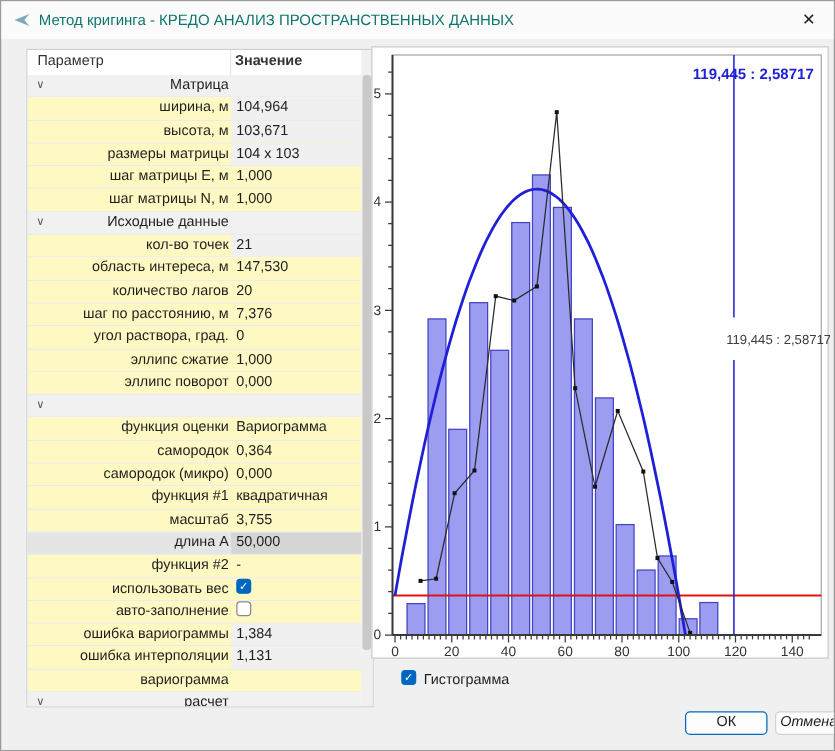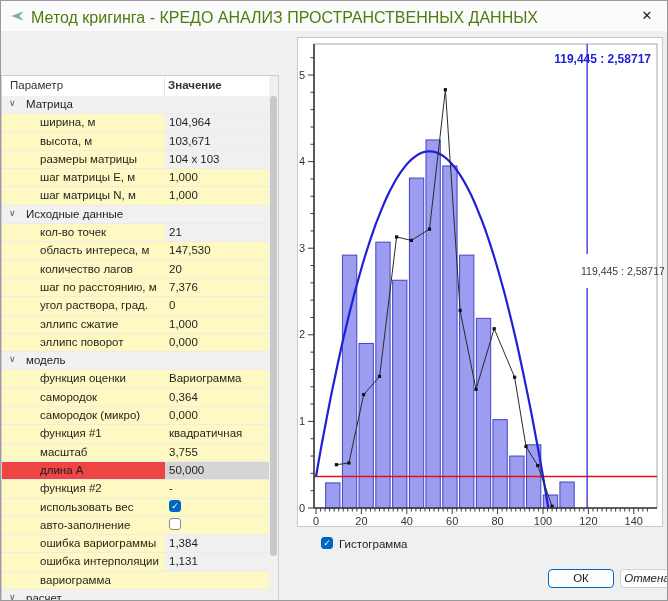"Метод кригинга - КРЕДО АНАЛИЗ" .title-text { color: #4d7c0f -> #0f766e; font-size: 16px -> 12px }
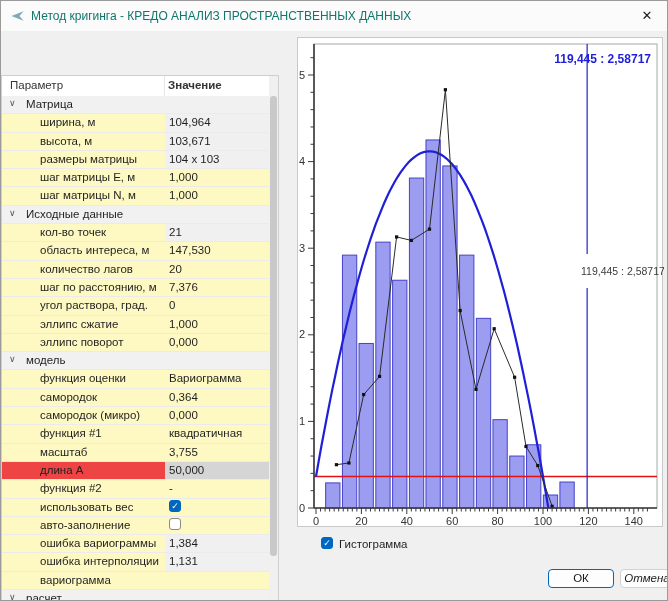"Параметр" .table-panel { left: 0 -> 20px; margin-top: 36px -> none }
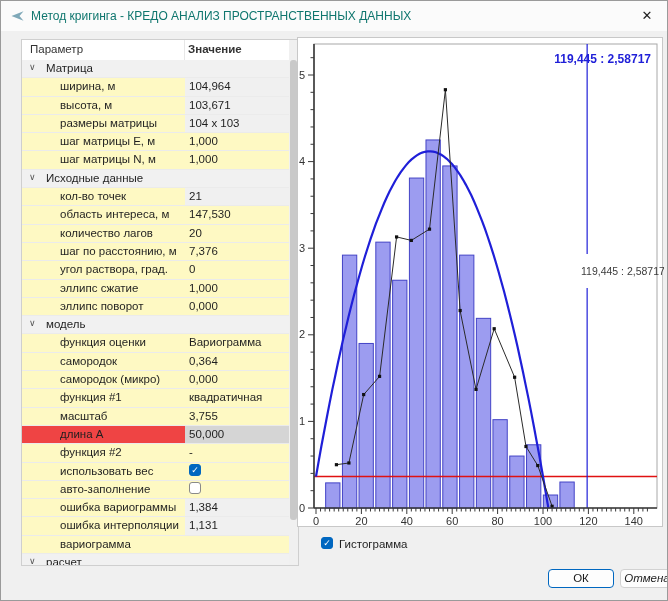"Матрица" .tlabel { text-align: none -> right }
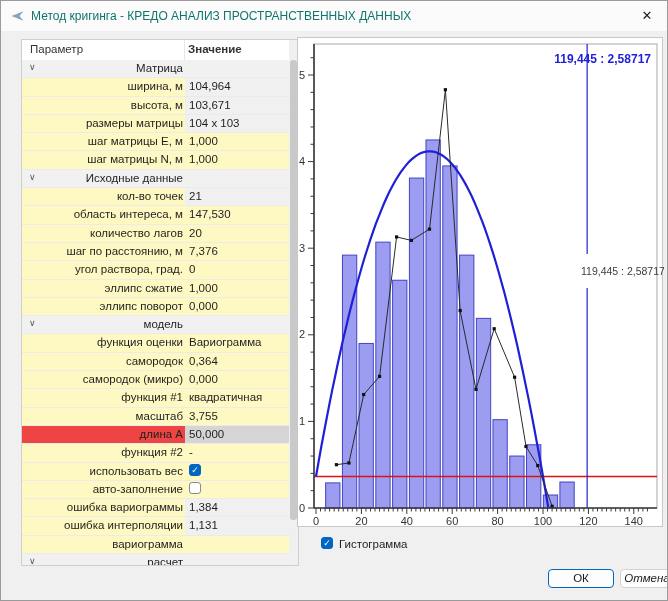"модель" div.tlabel { html: <div>модель</div> -> none }
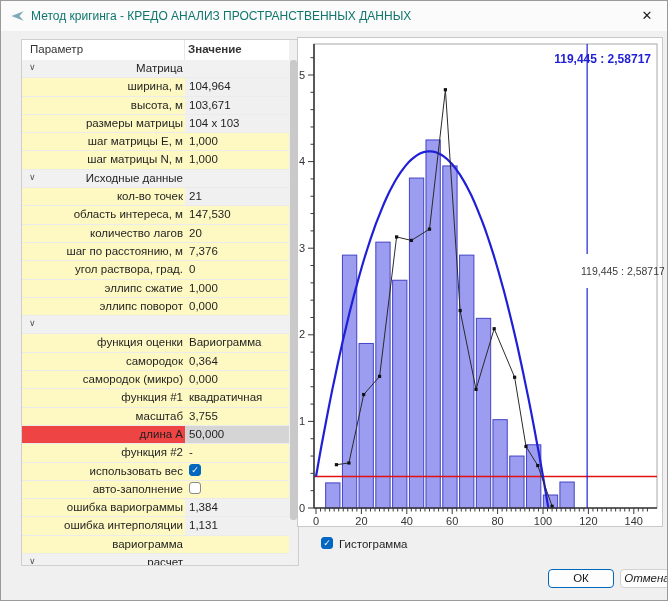"длина A" .trow.selected { background: #ef4444 -> #e5e5e5 }
